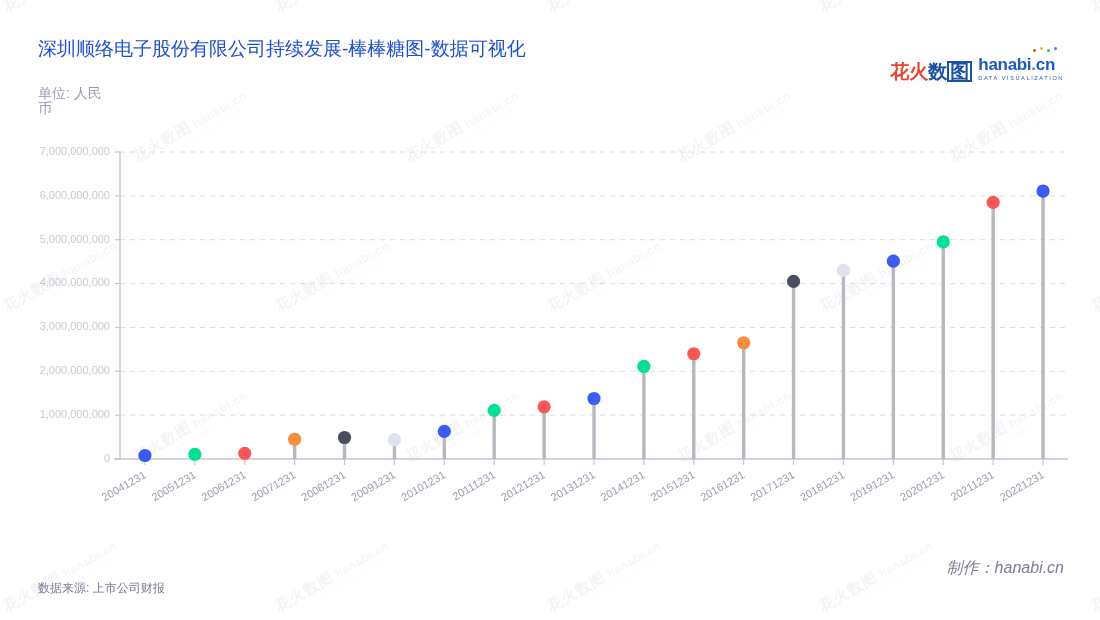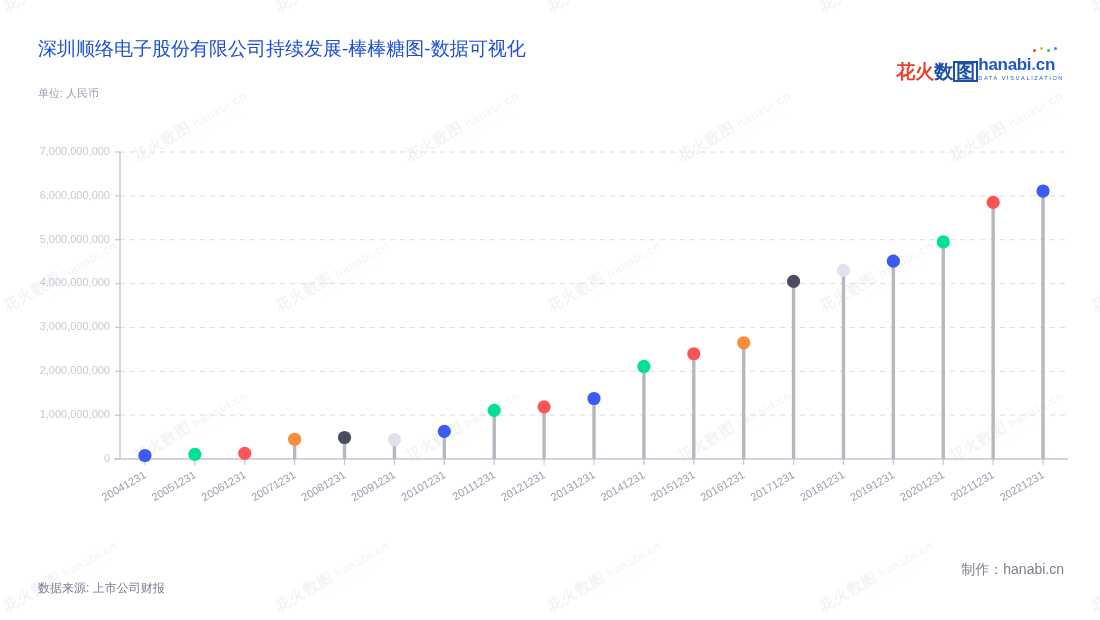"花火数 图" #brand-logo { gap: none -> 6px }
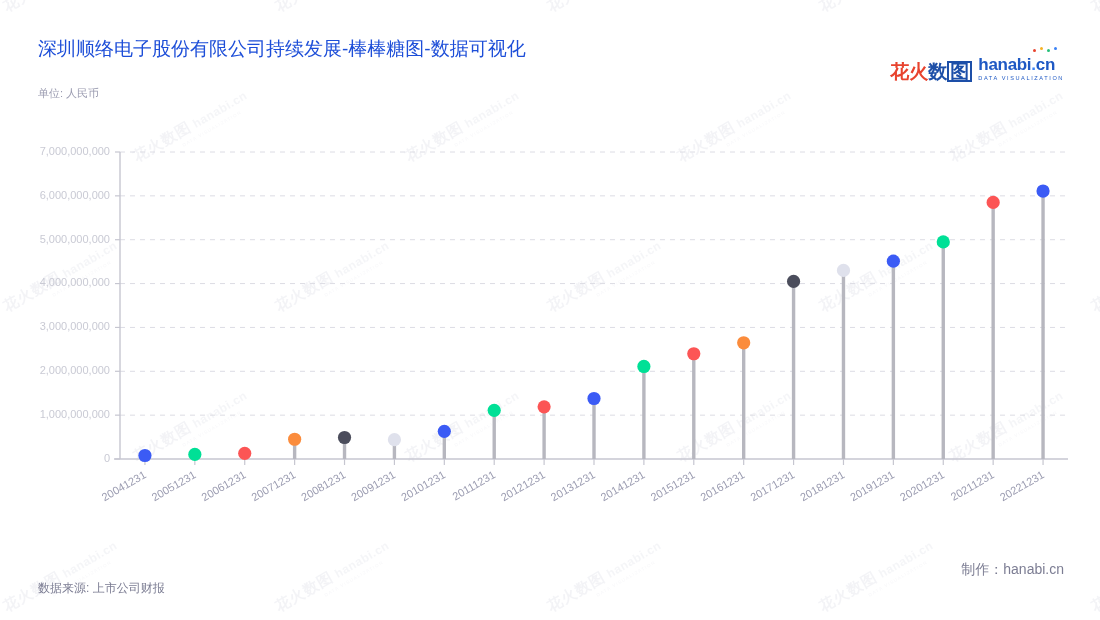"单位: 人民币" #unit-label { font-size: 11px -> 14px }
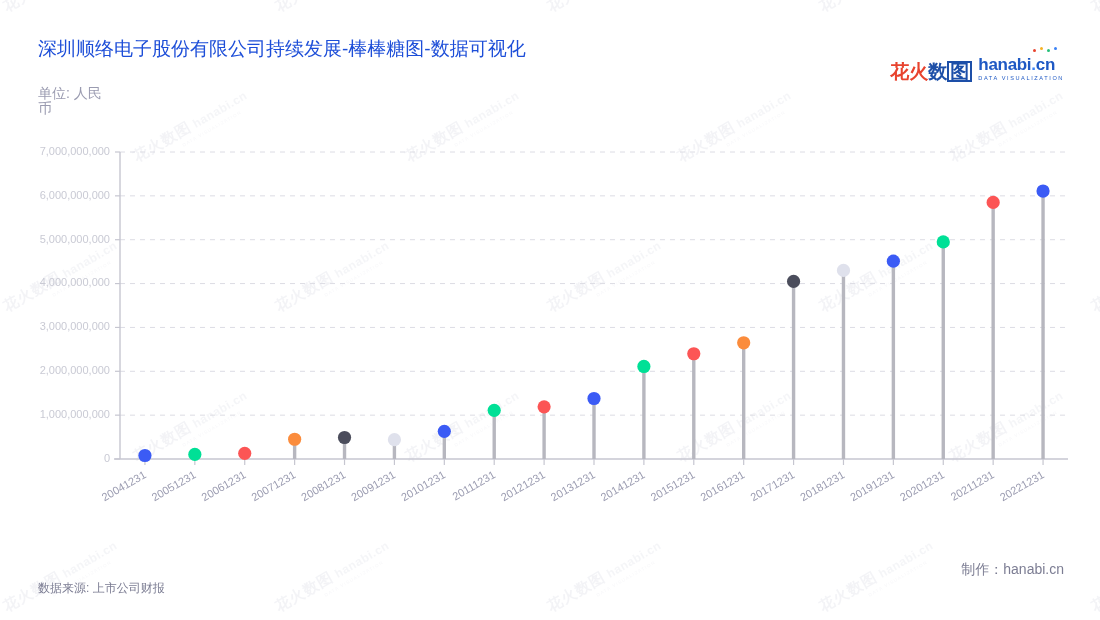"制作：hanabi.cn" #credit-note { font-size: 14px -> 16px; font-style: none -> italic }
